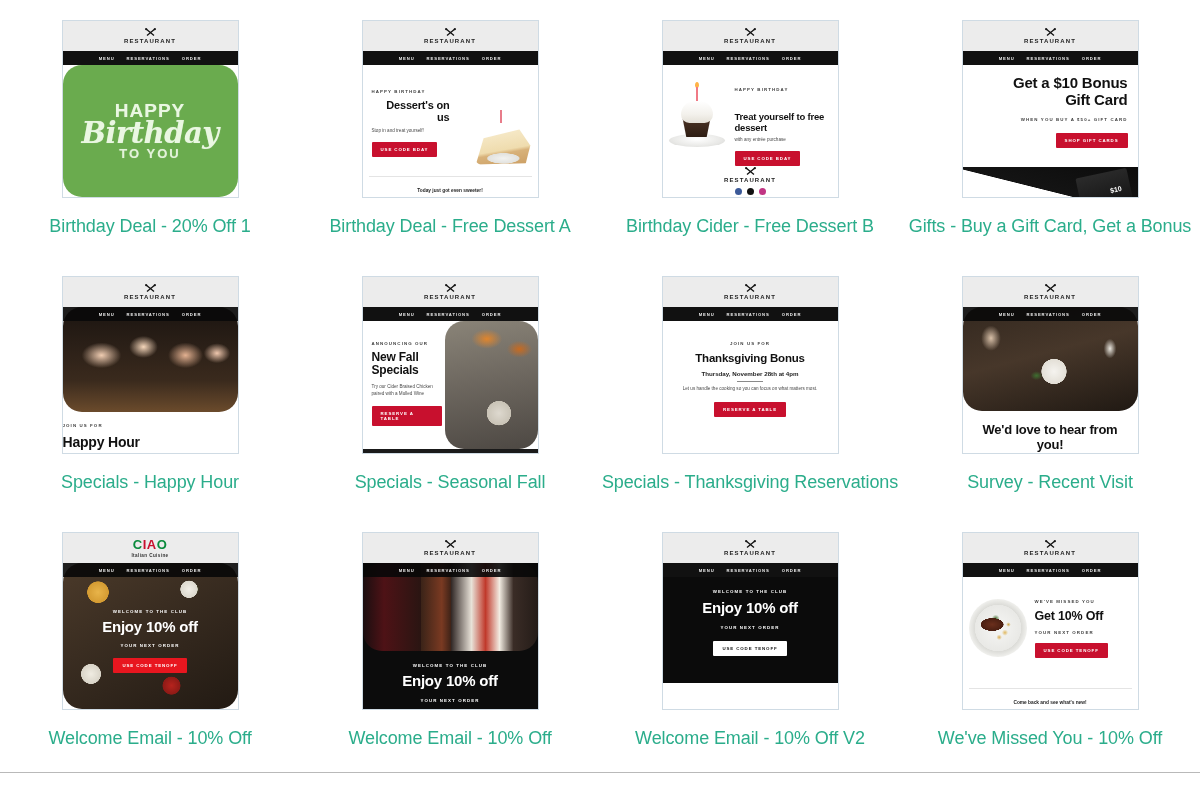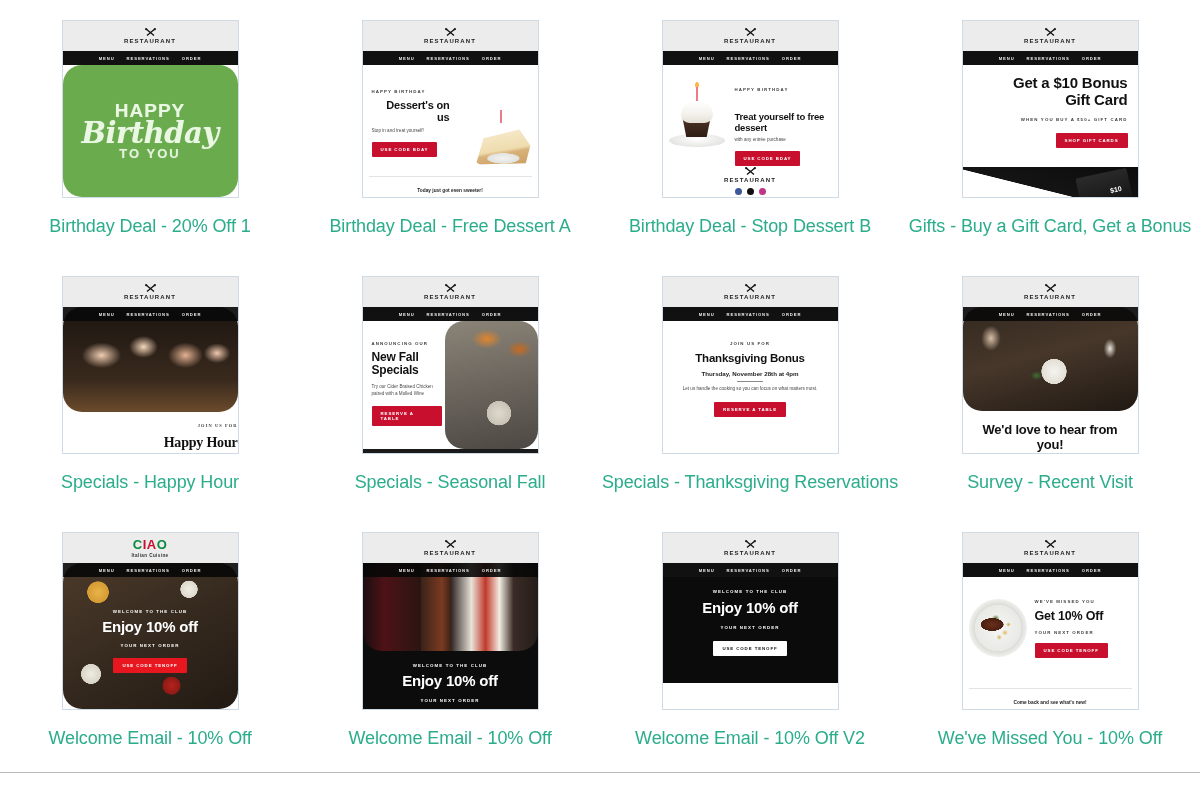"Birthday Deal - Stop Dessert" div.caption { text: Deal - Stop -> Cider - Free }
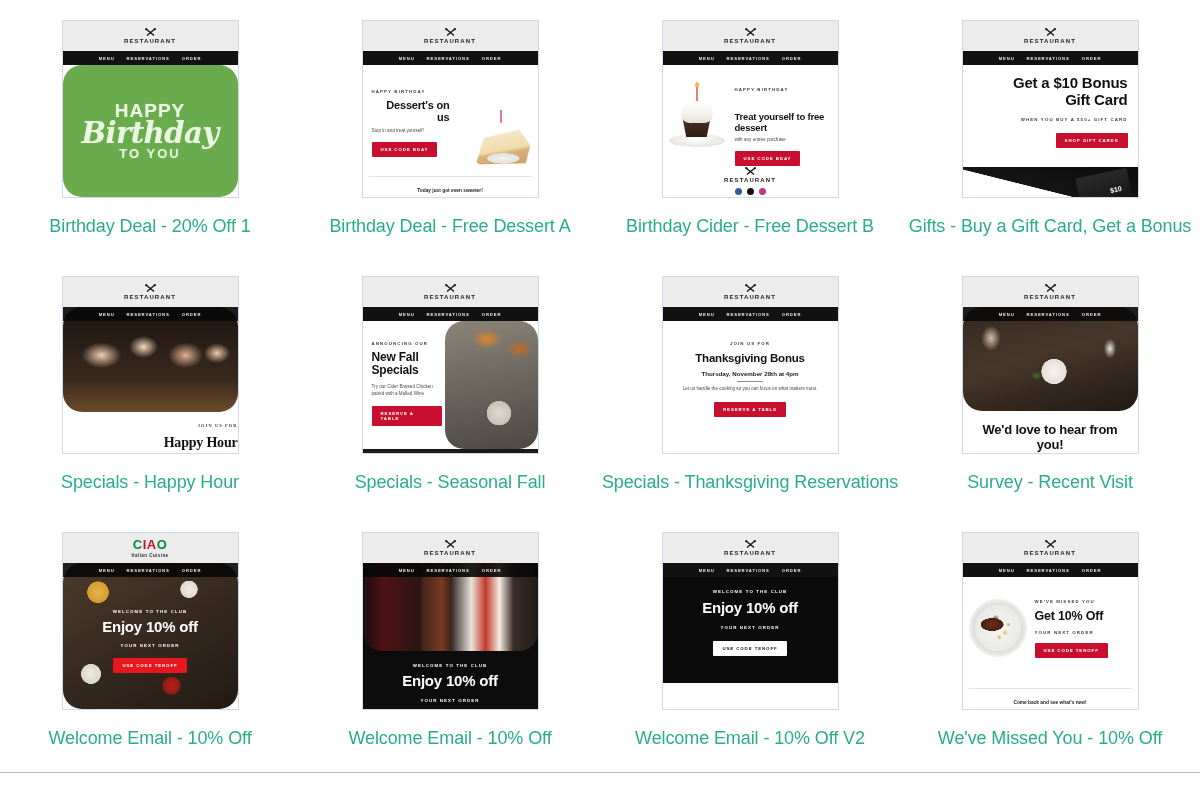"Happy Hour" div { font-family: Liberation Serif, serif -> none; text-align: right -> left }
